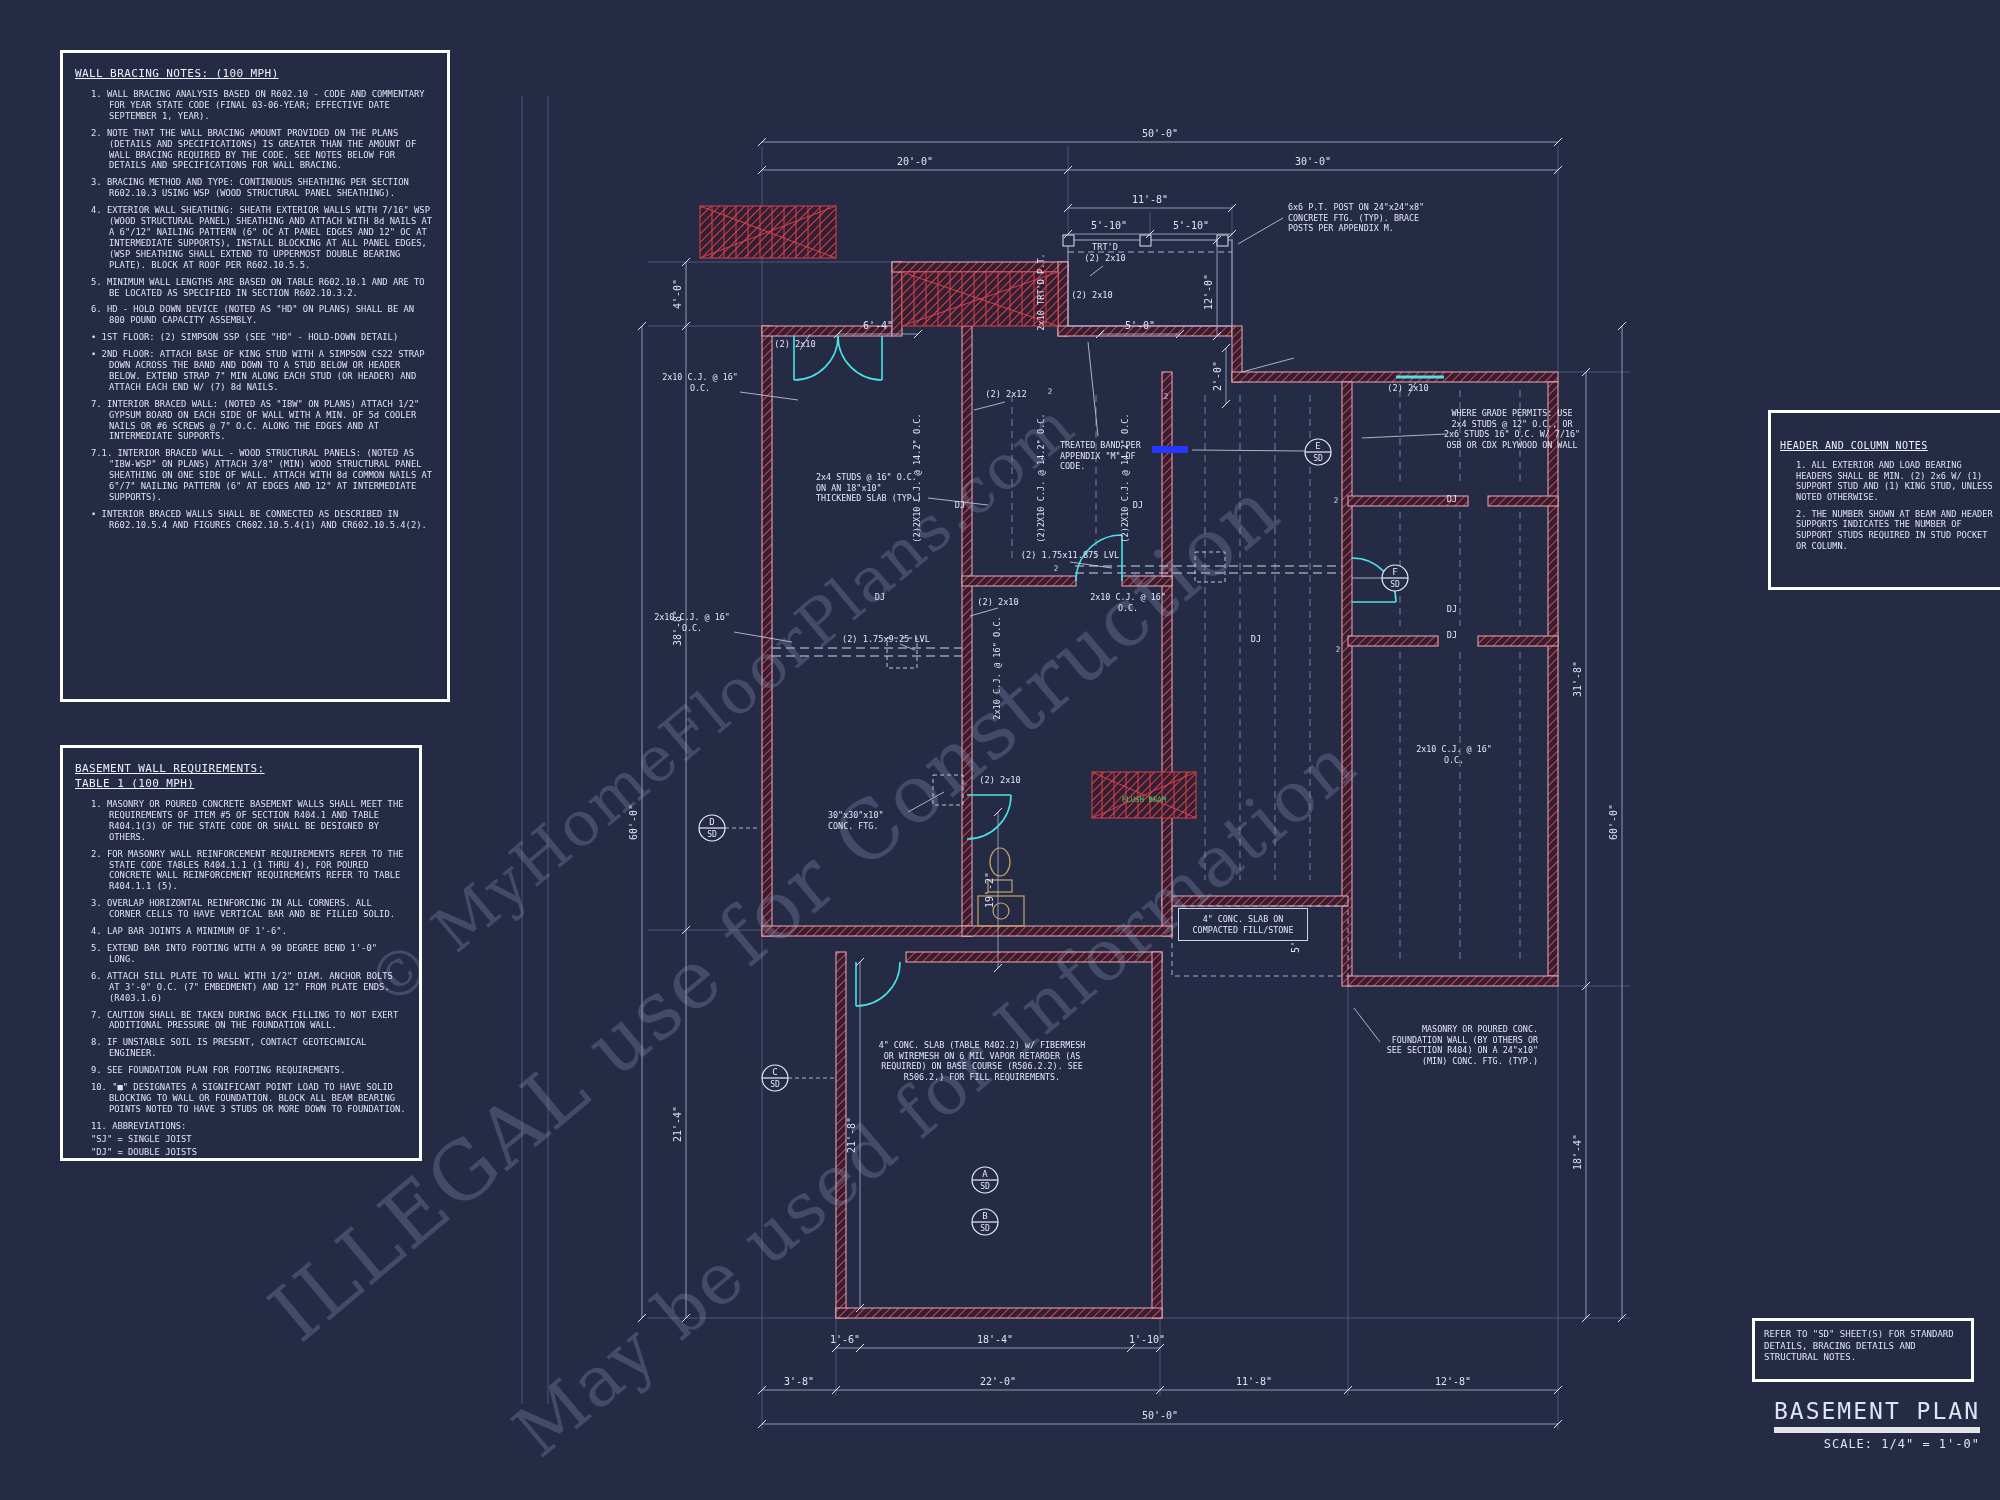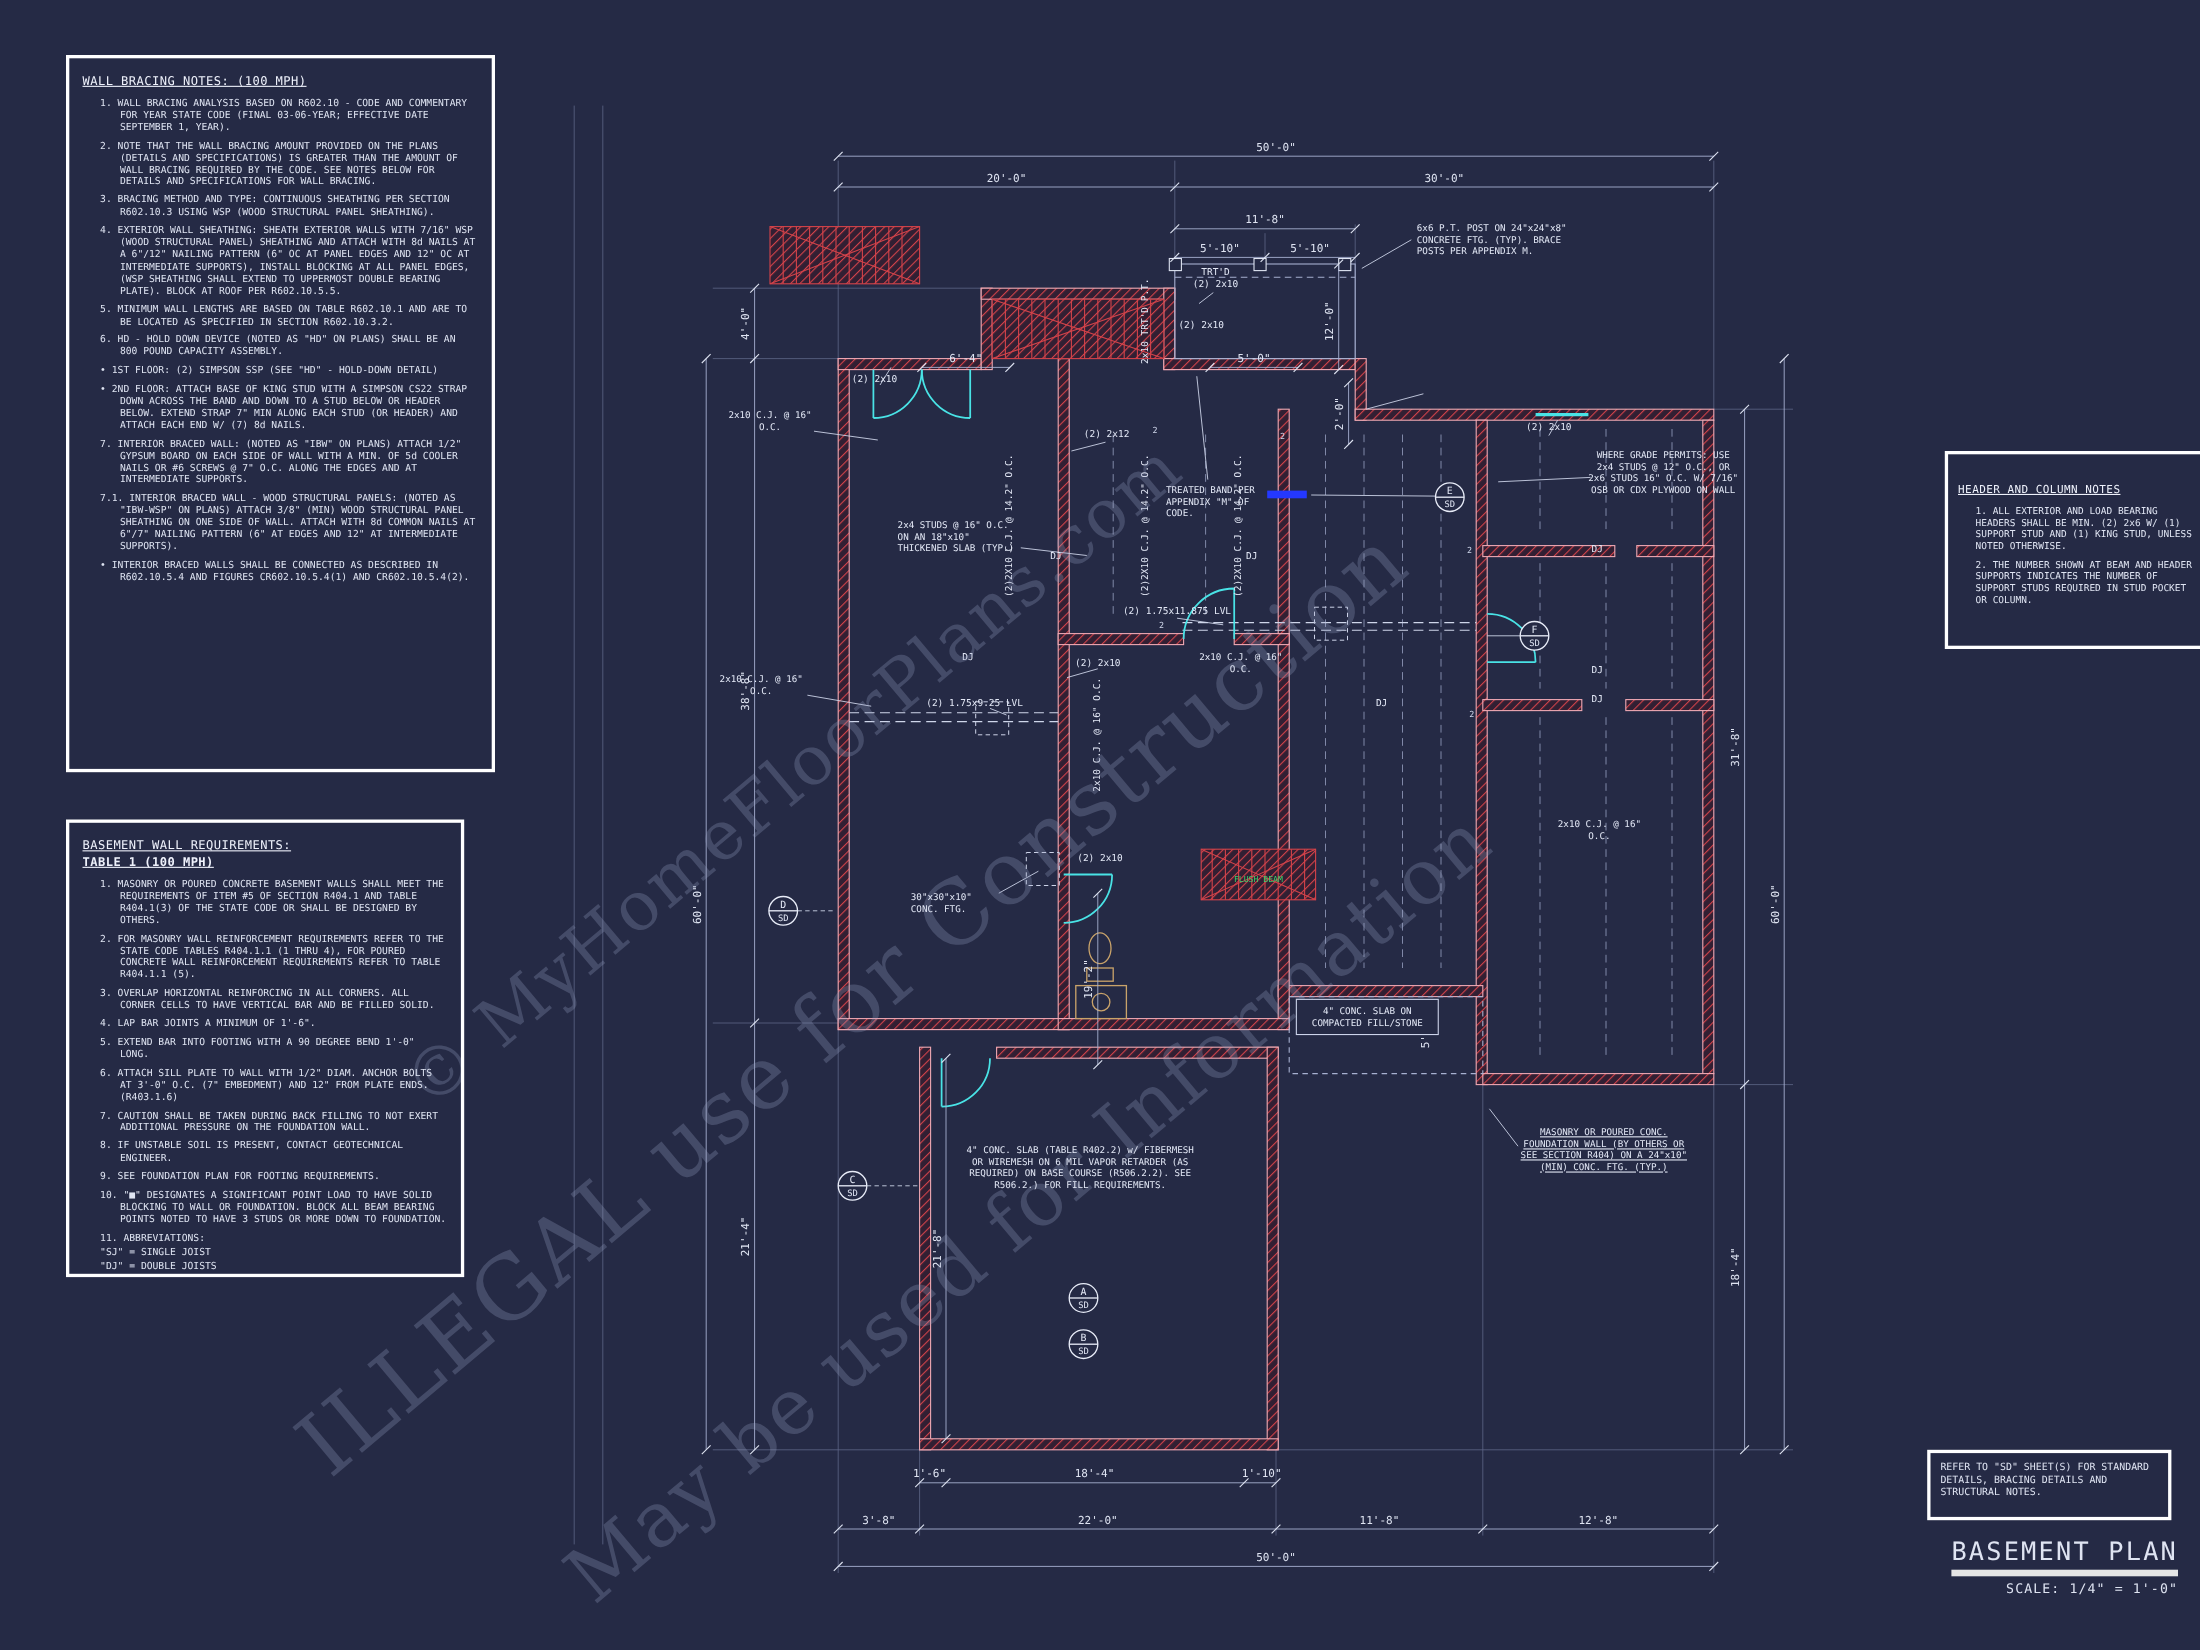"TABLE 1 (100 MPH)" .note-title2 { font-weight: bold -> none }
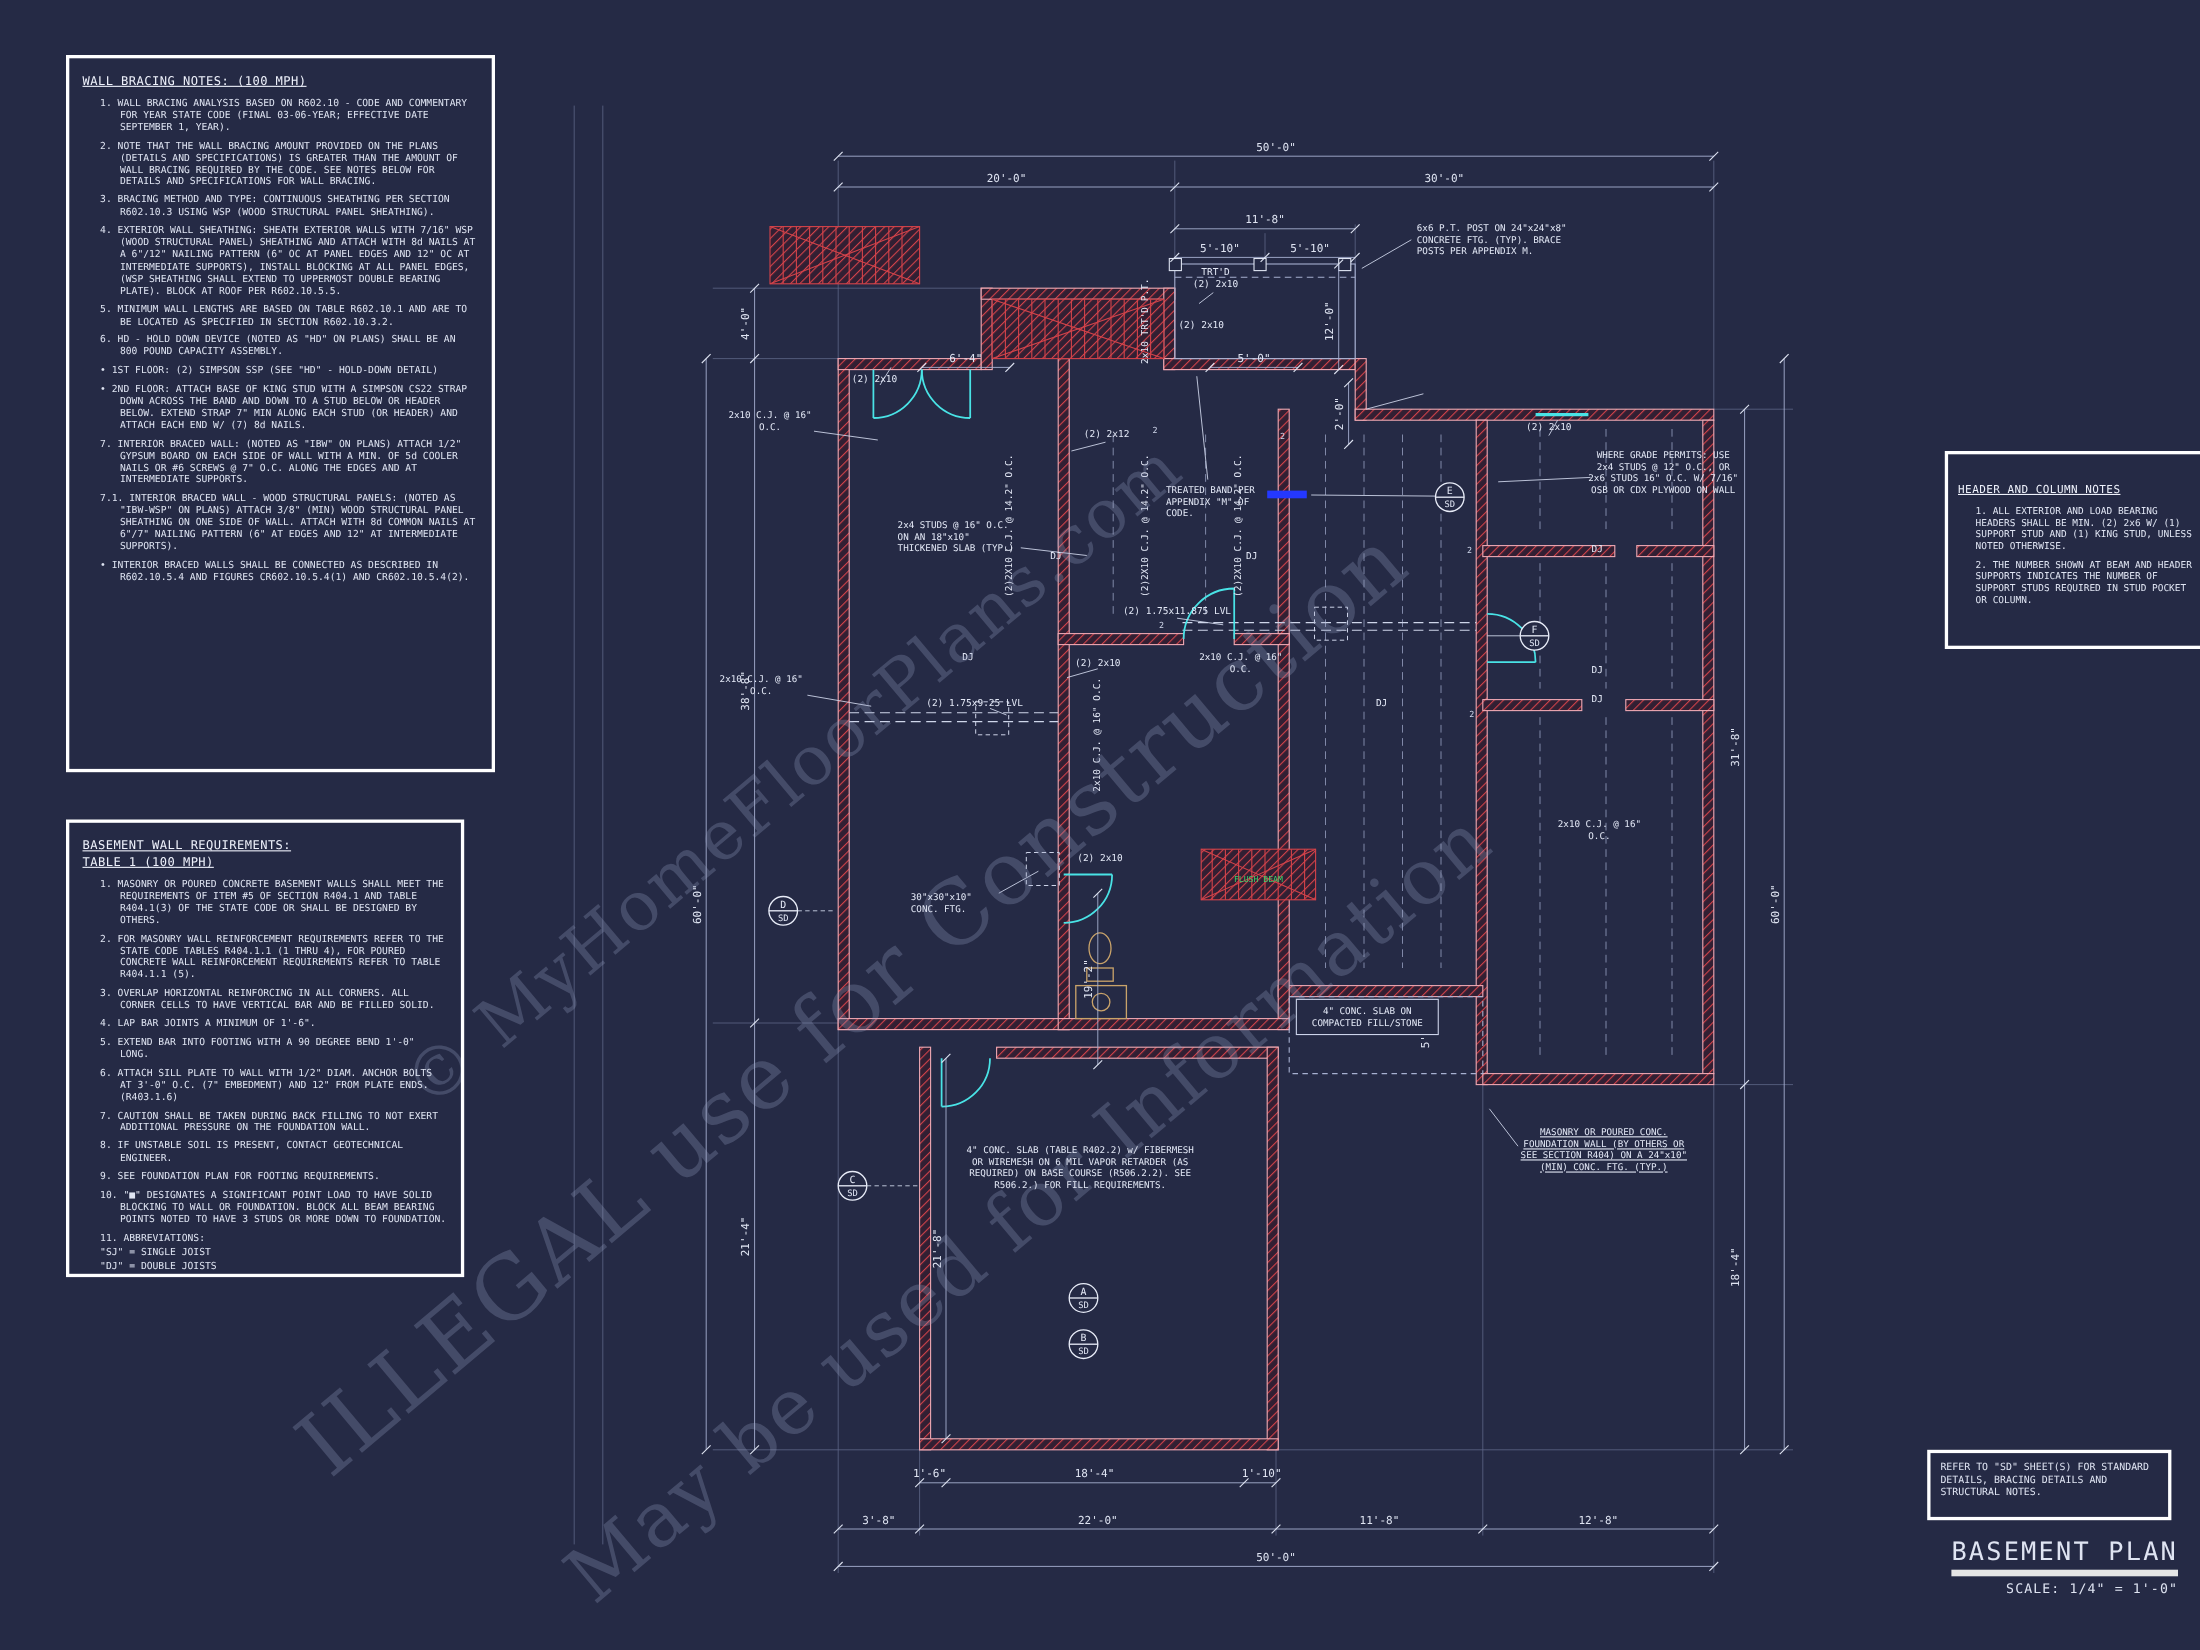"MASONRY OR POURED CONC. FOUNDATION" div.ann { text-align: center -> right; text-decoration: underline -> none }
